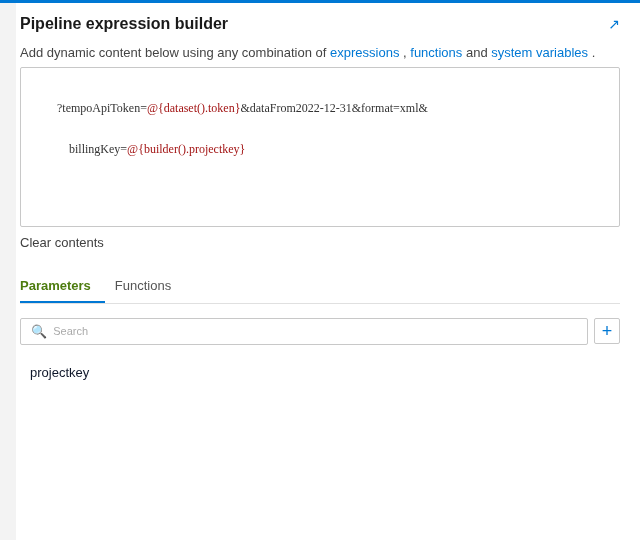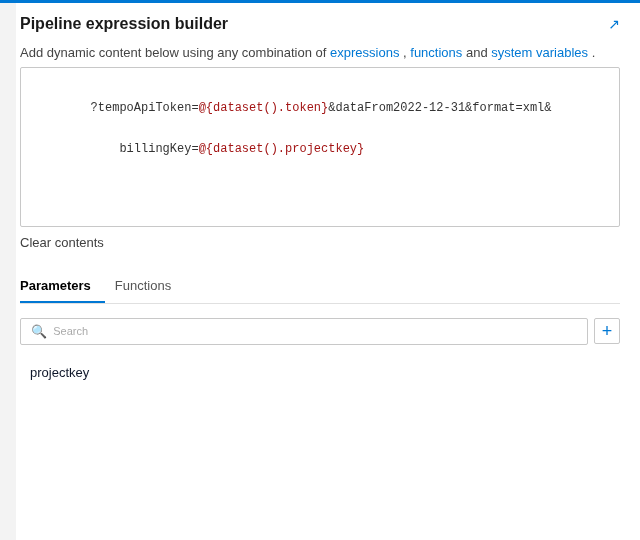"?tempoApiToken=@{dataset().token}&dataFr" .expression-content { font-family: Liberation Mono, monospace -> Liberation Serif, serif }
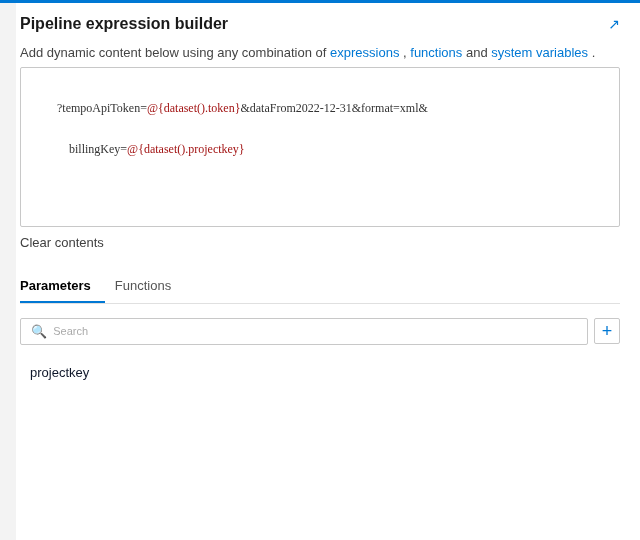"@{dataset().projectkey}" span.expr-dynamic { text: dataset -> builder }
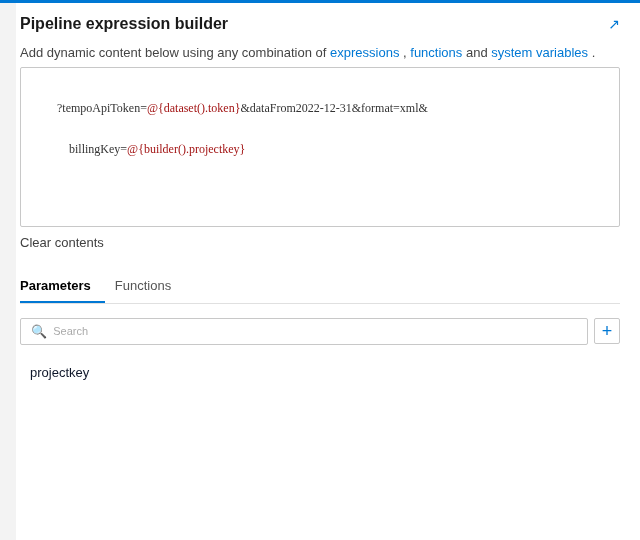"Parameters" .tab.active { color: #000000 -> #4d7c0f }
